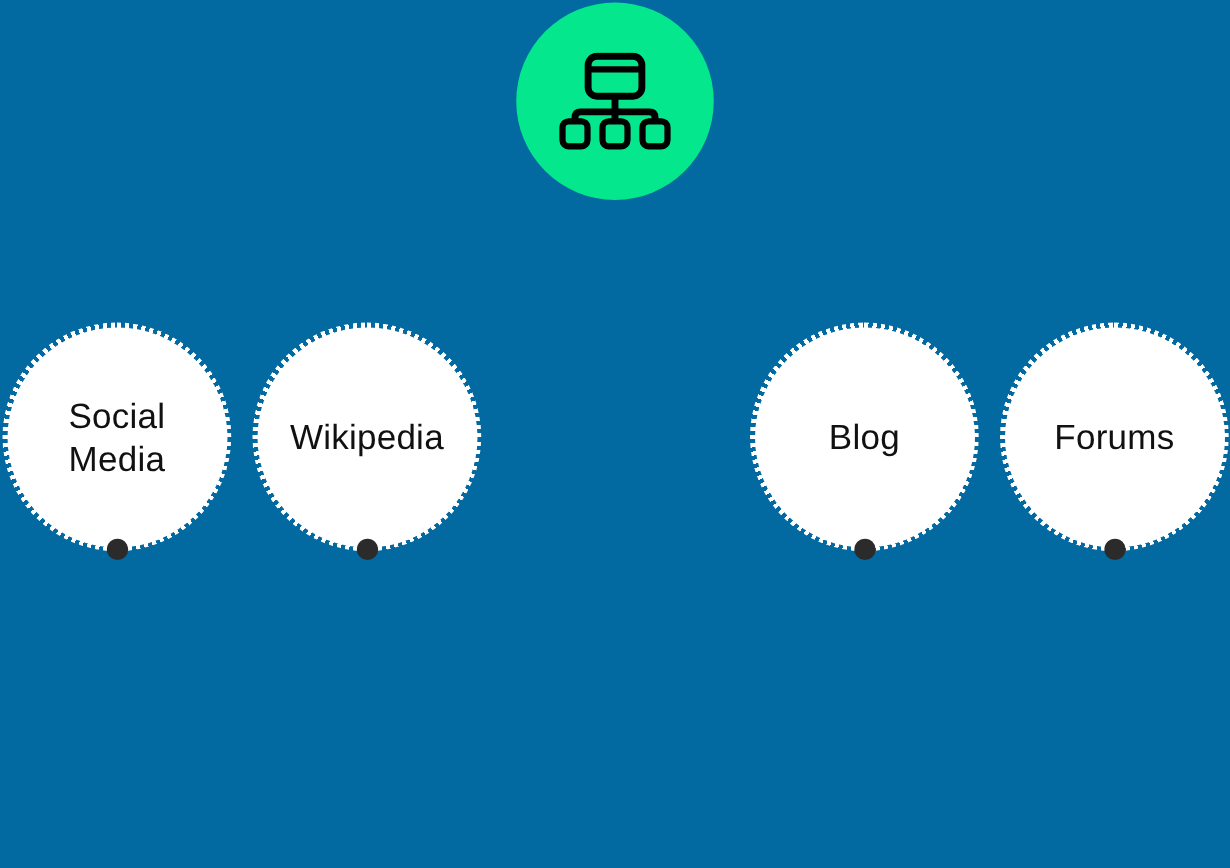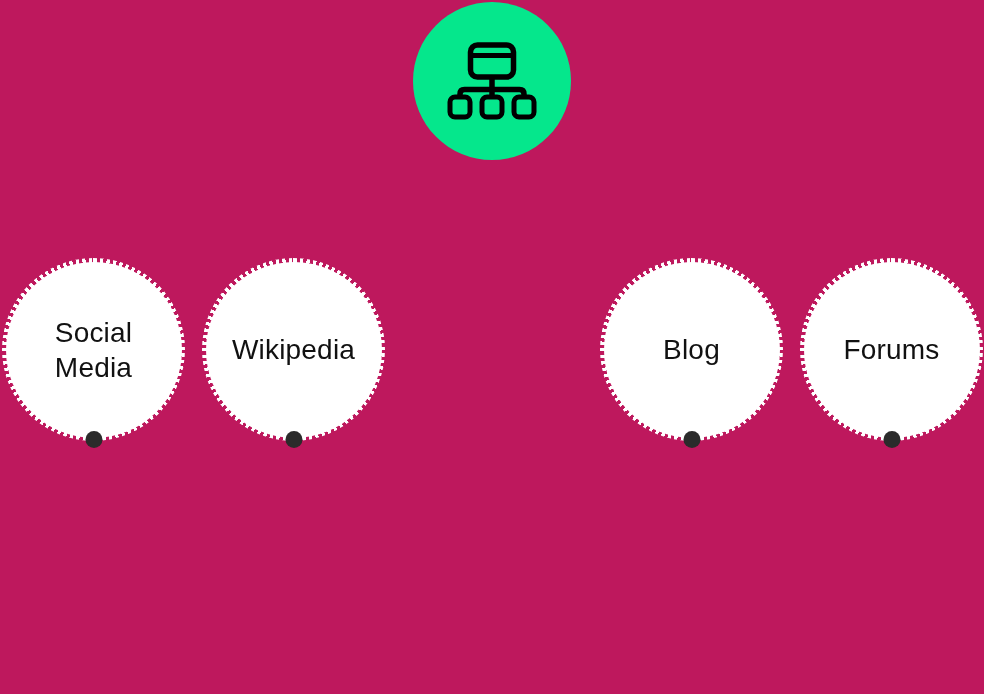"Social Media" .canvas { background: #be185d -> #0369a1 }
